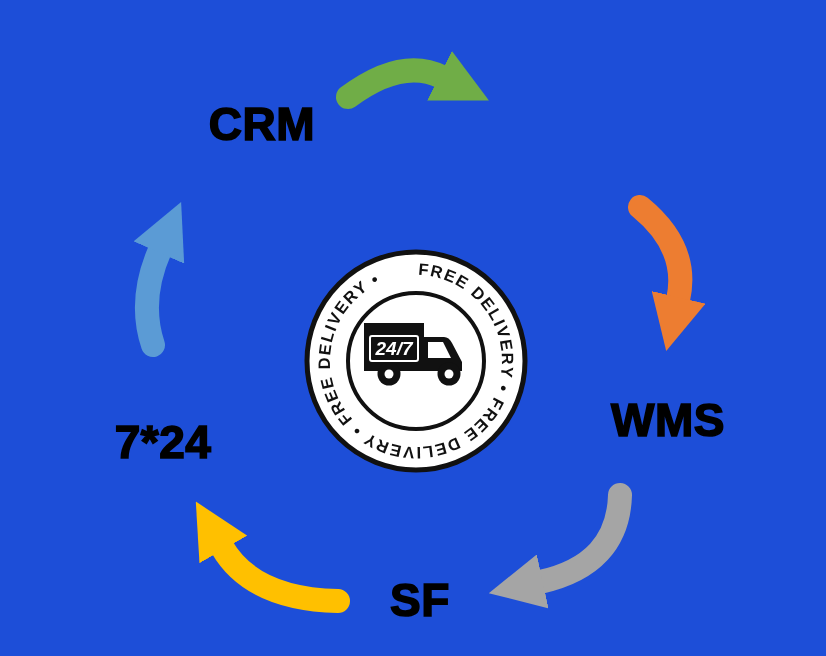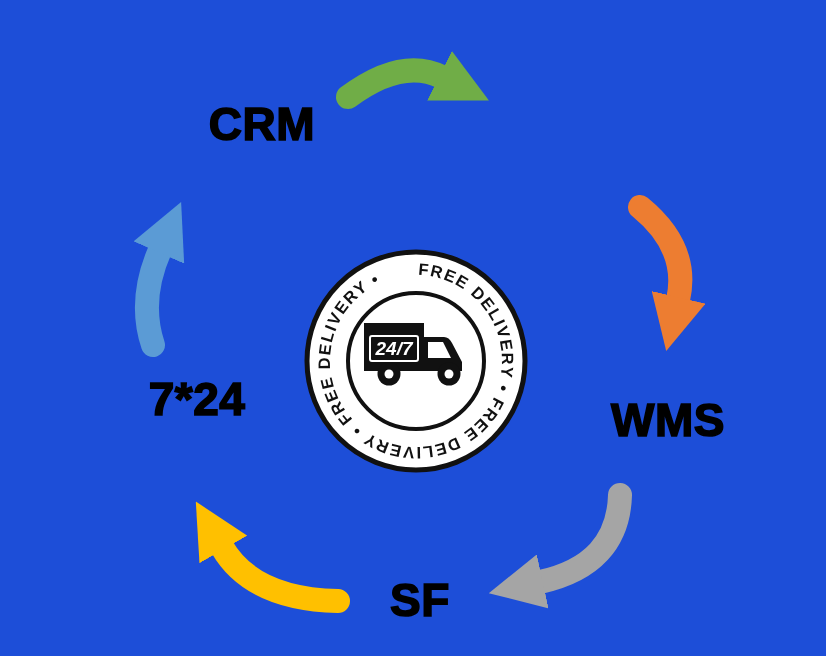"7*24" div.node { margin-left: 34px -> none; top: 372px -> 415px }
